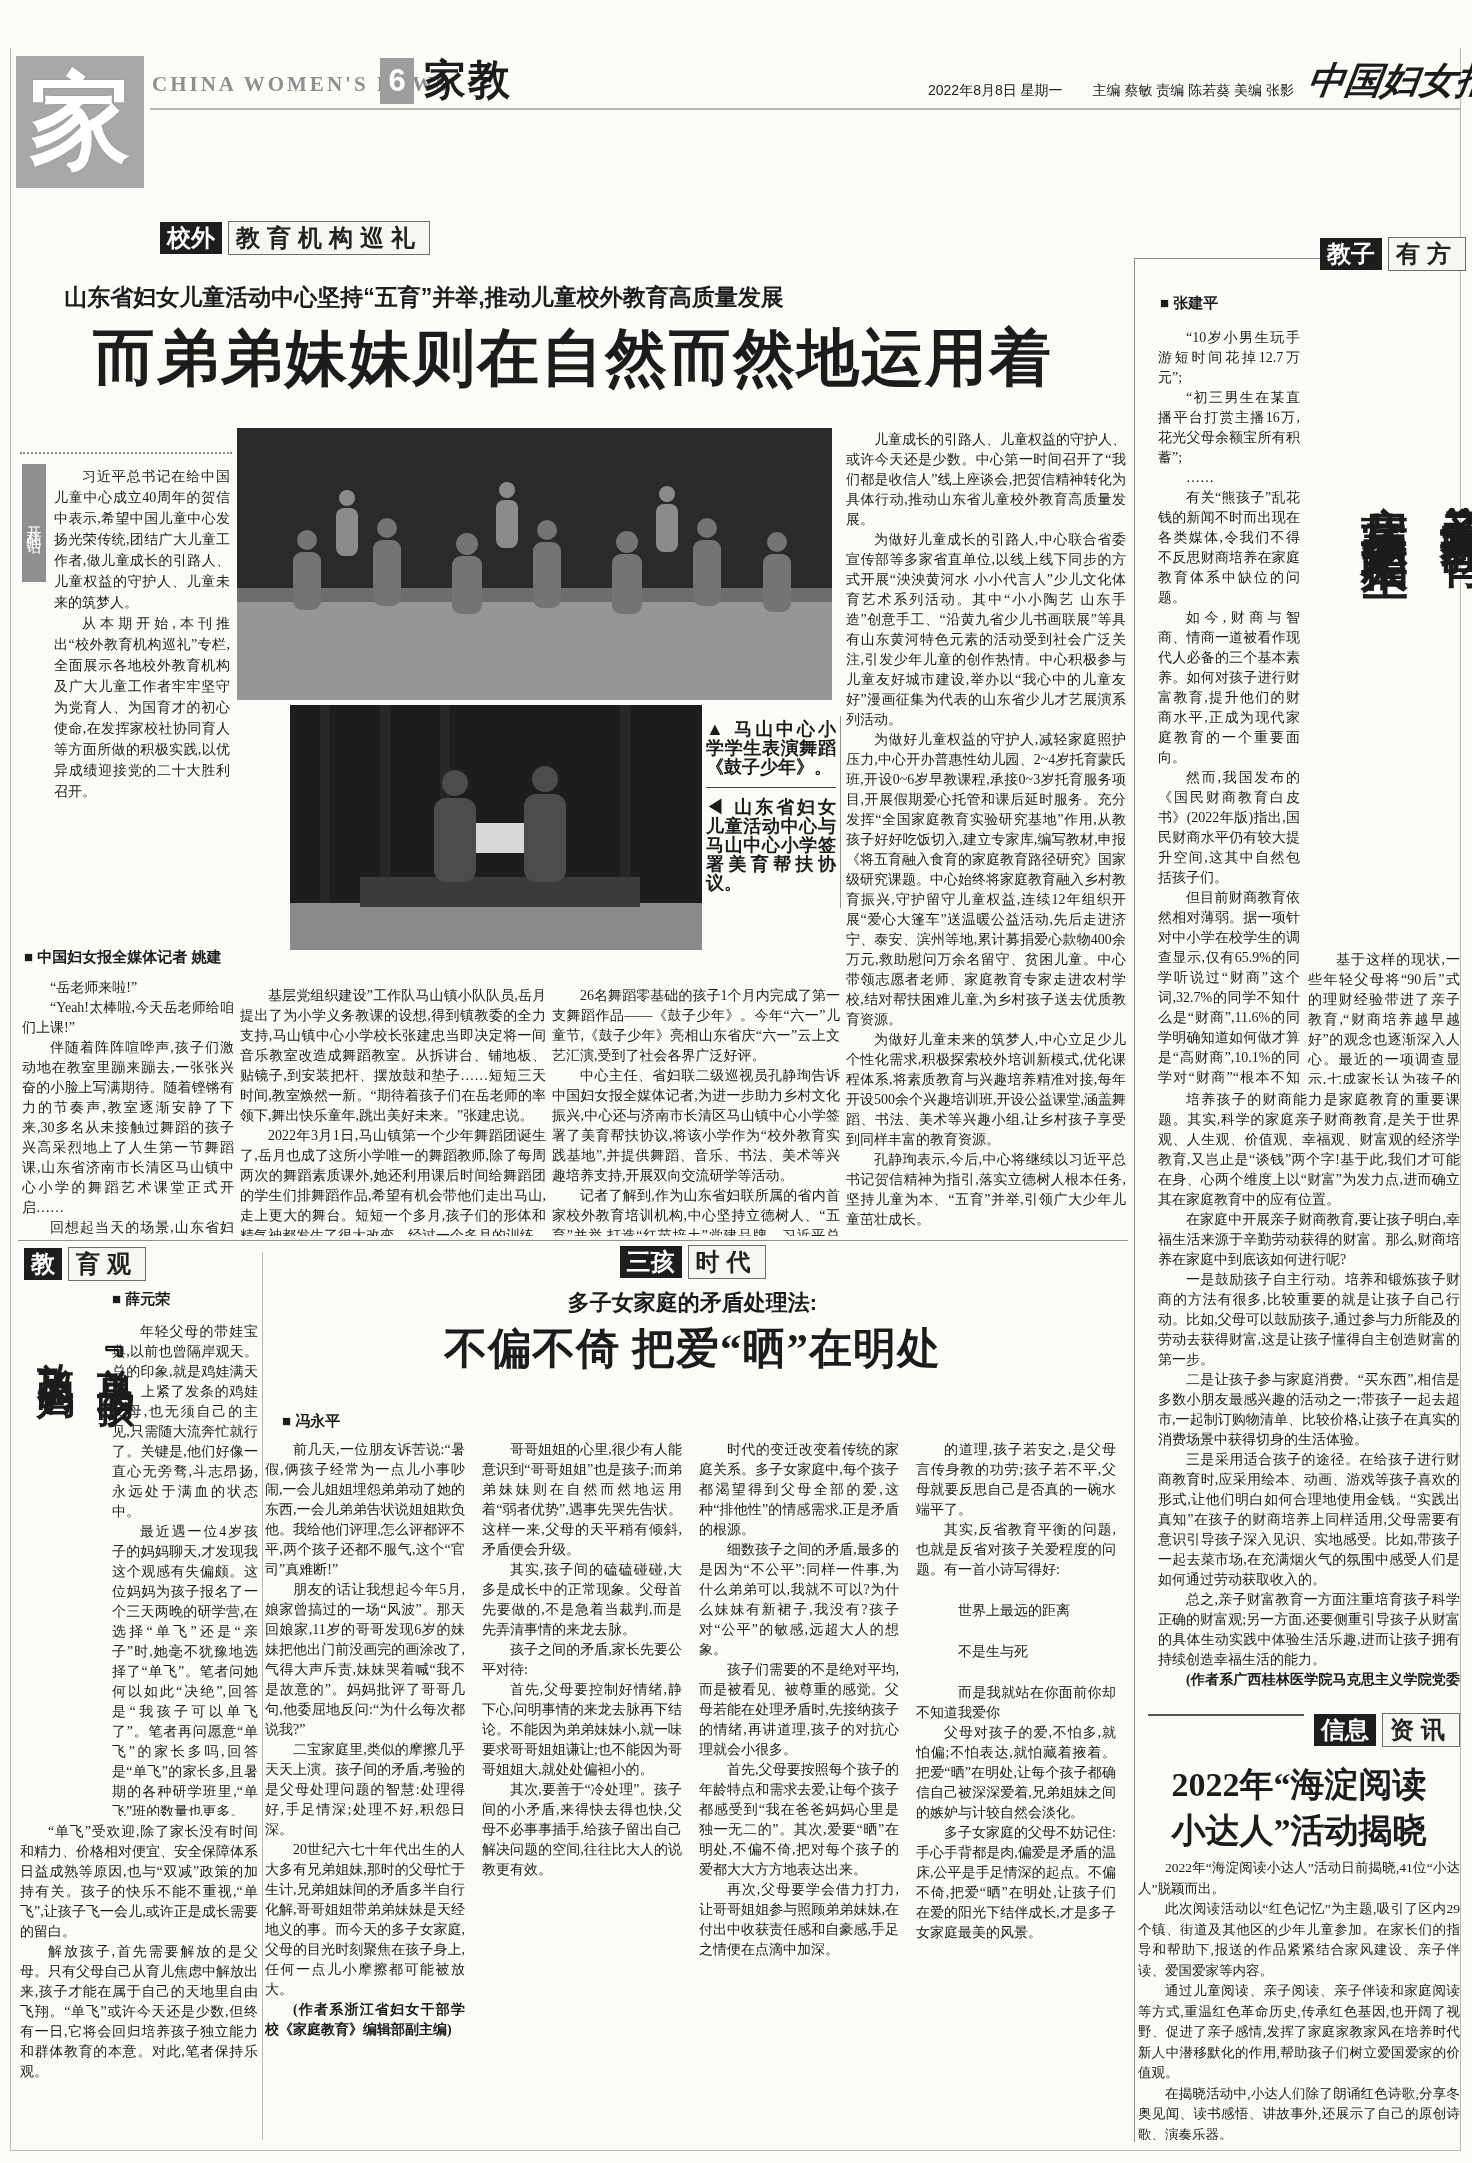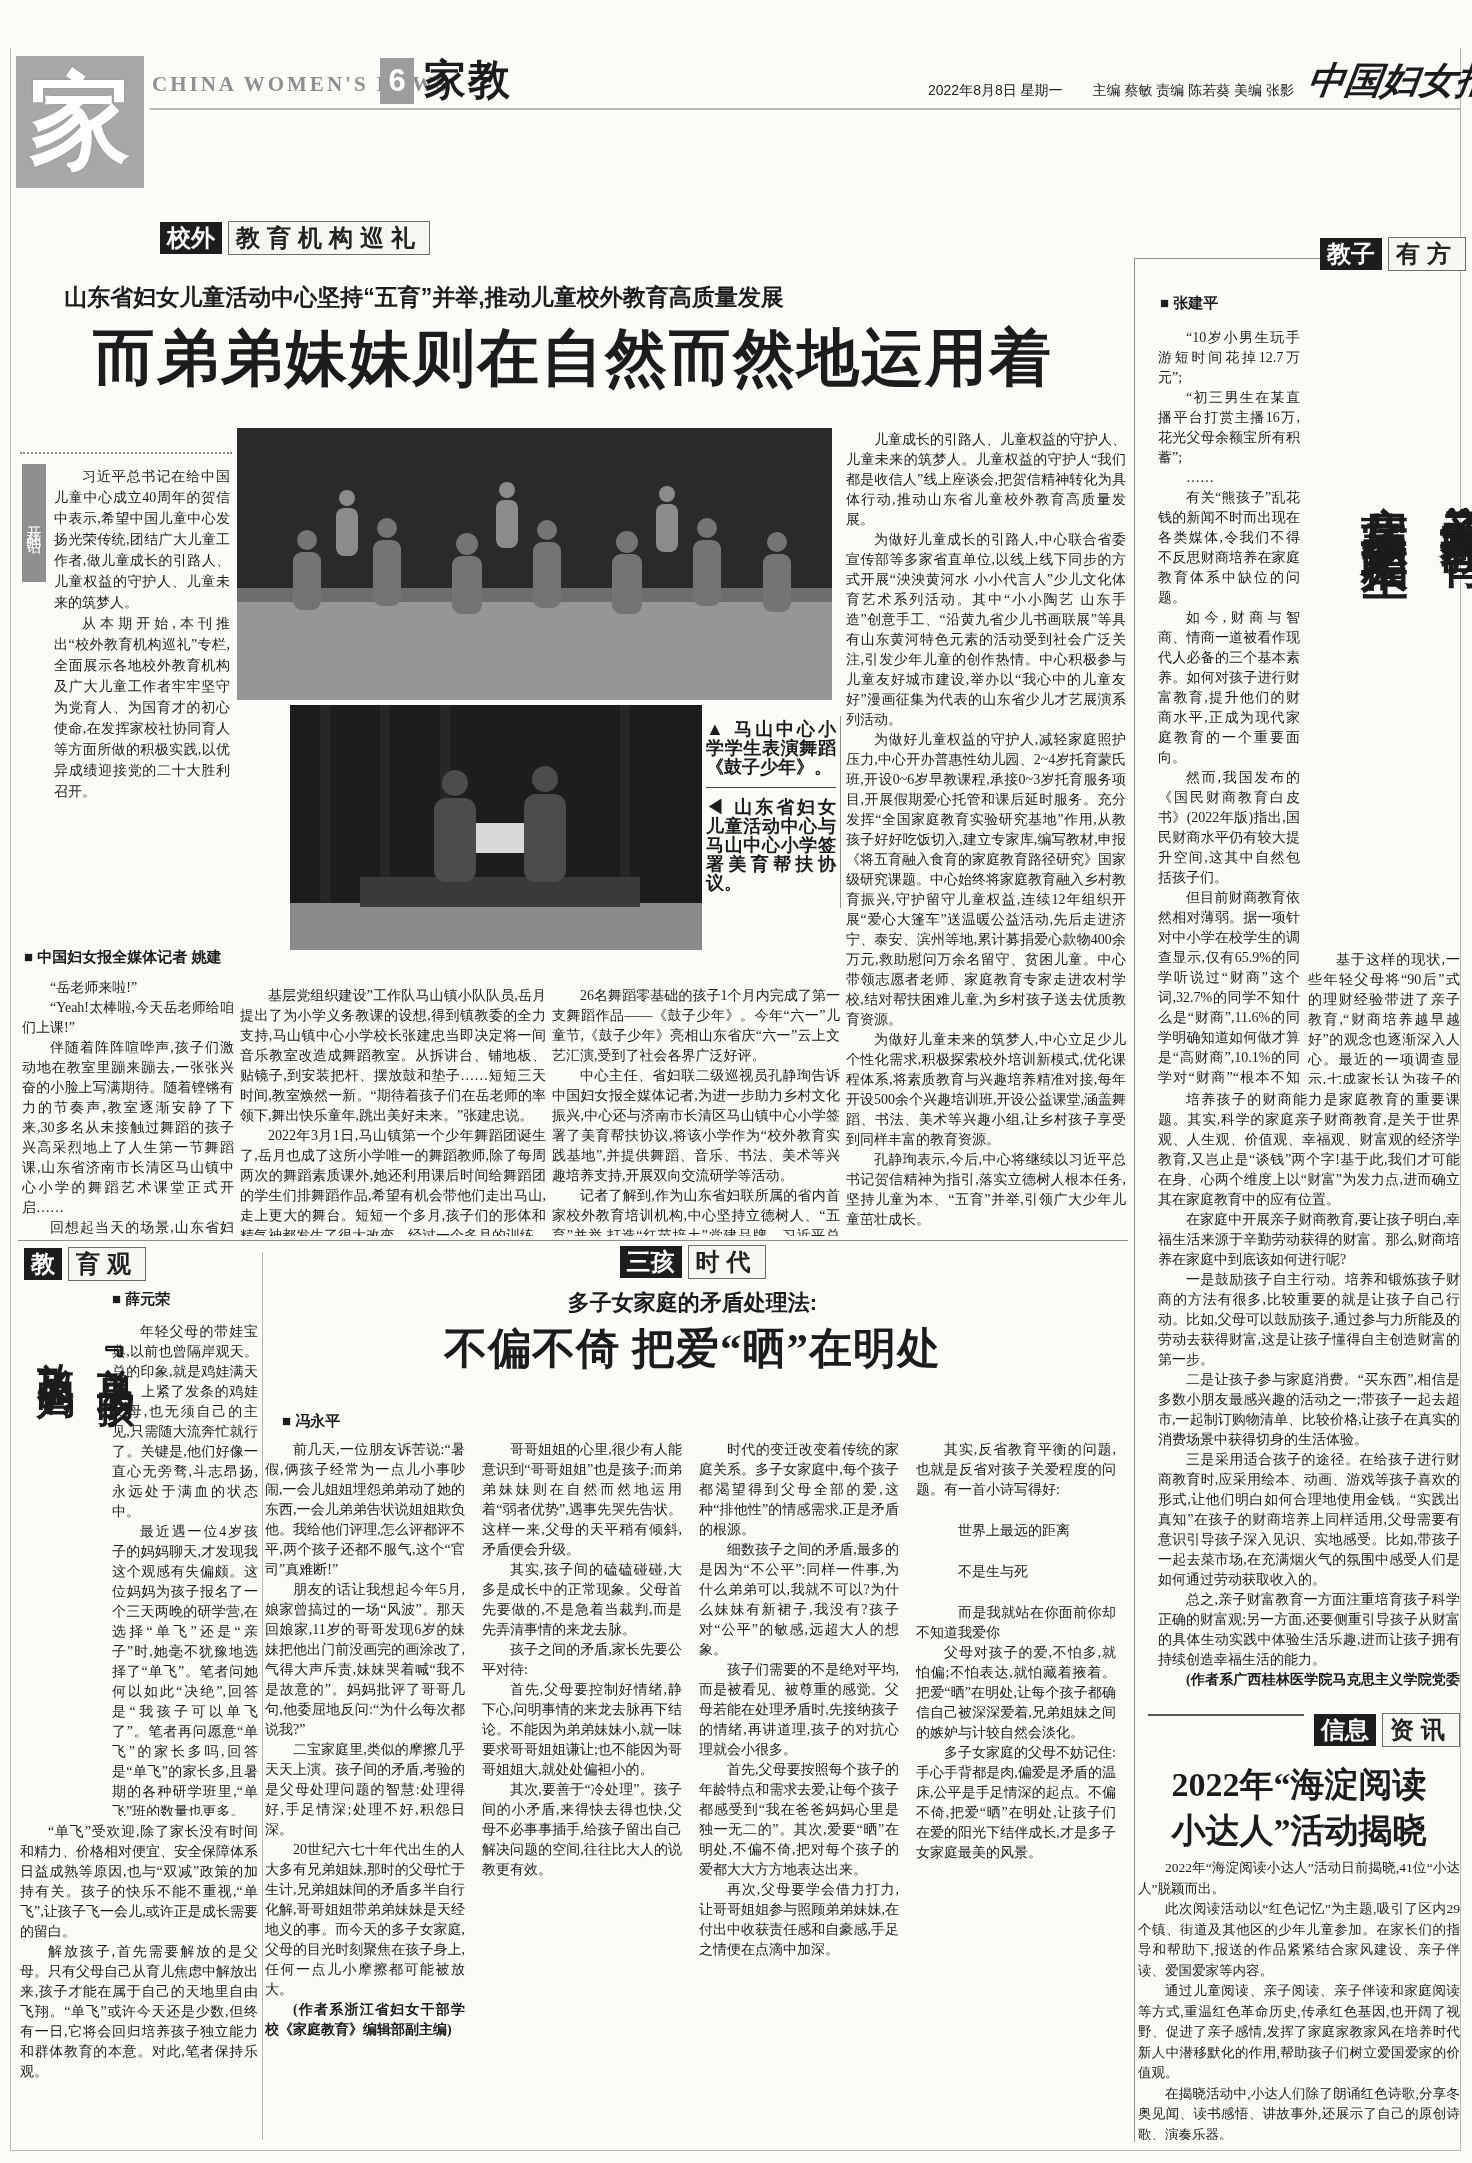"儿童成长的引路人、儿童权益的守护人、儿童未来的筑梦人。儿童权益的守护人“我们都是" p { text: 儿童未来的筑梦人。儿童权益的守护人 -> 或许今天还是少数。中心第一时间召开了 }
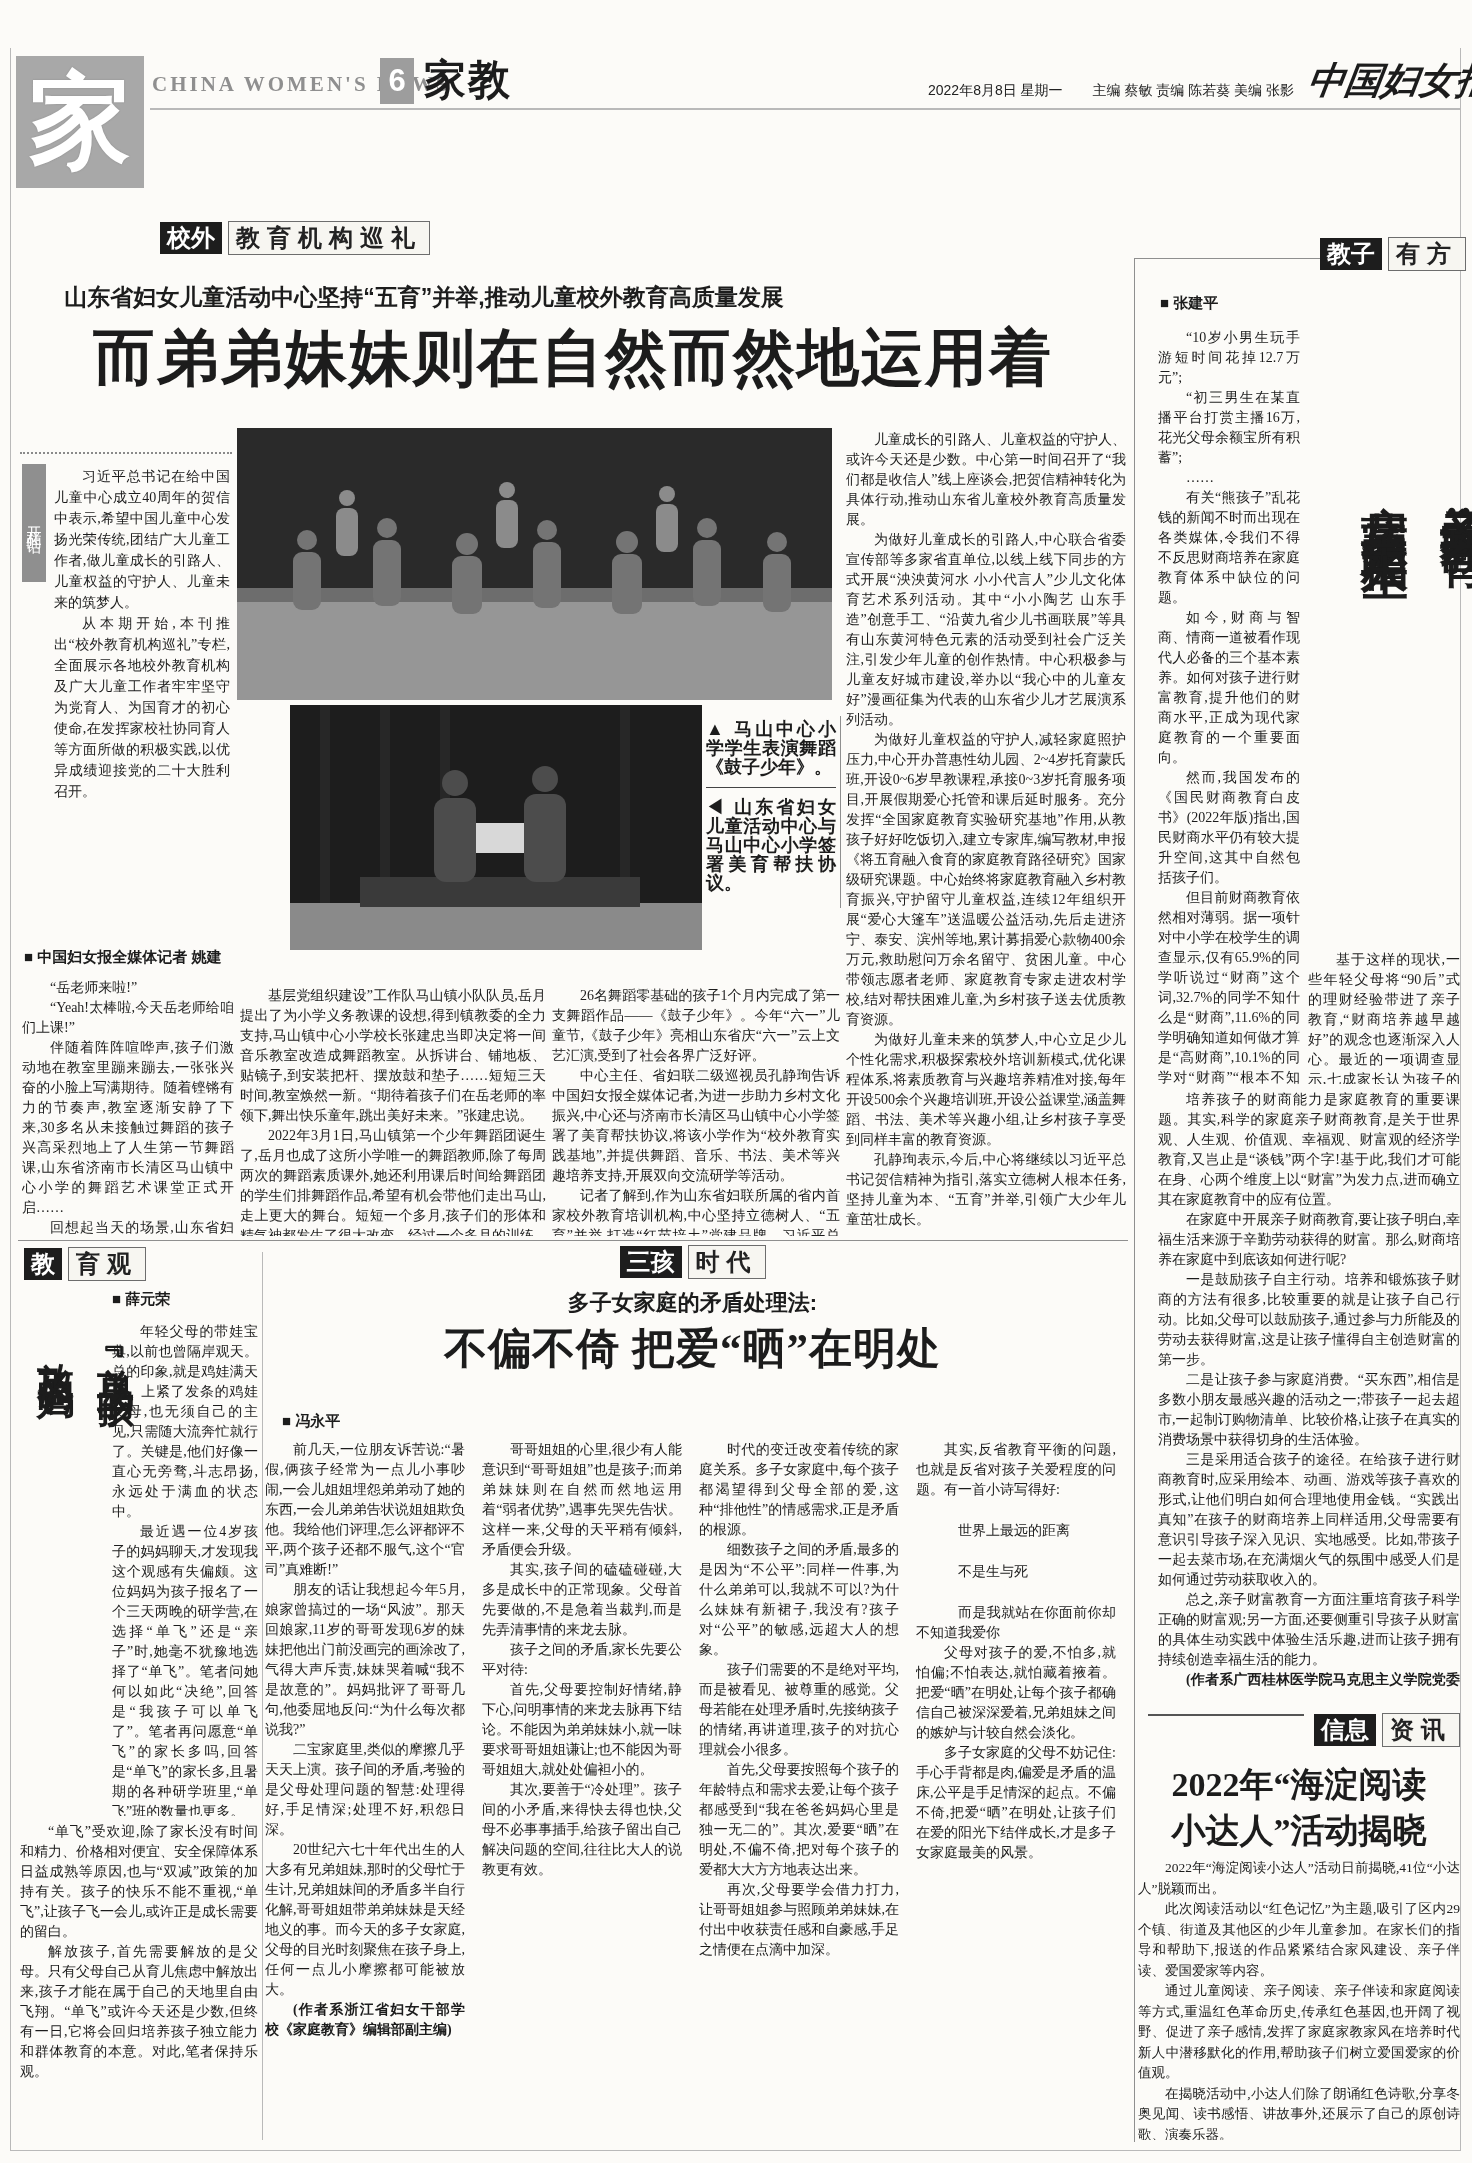"的道理,孩子若安之,是父母言传身教的功劳;孩子若不平,父母就要反思自己是否真的一" p { html: none -> <p>的道理,孩子若安之,是父母言传身教的功劳;孩子若不平,父母就要反思自己是否真的一碗水端平了。</p> }
